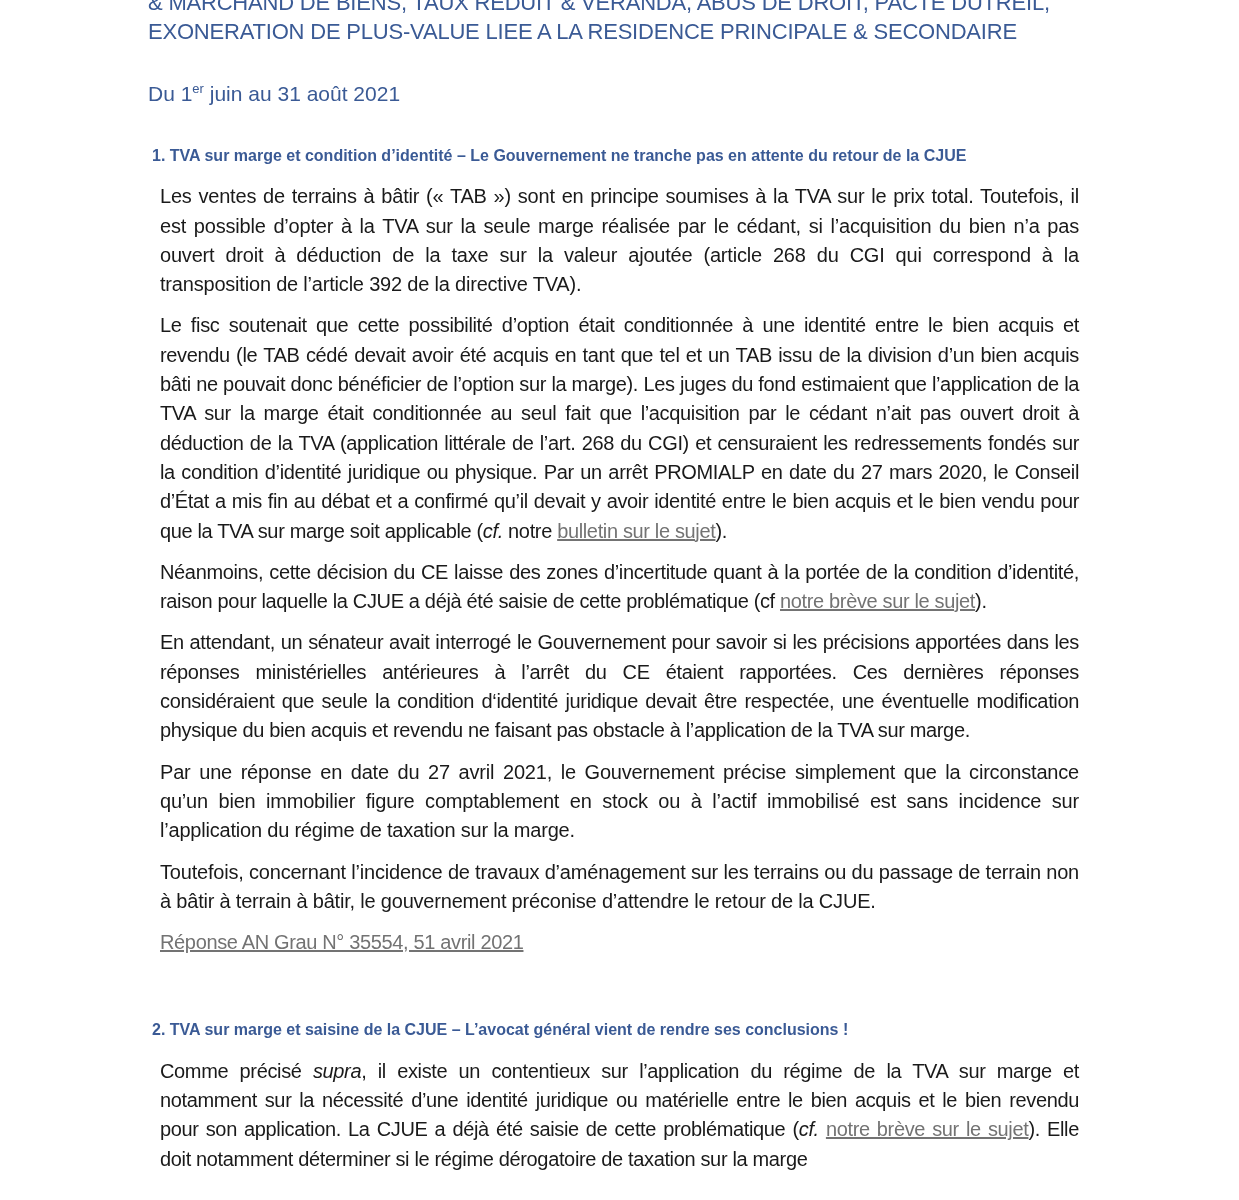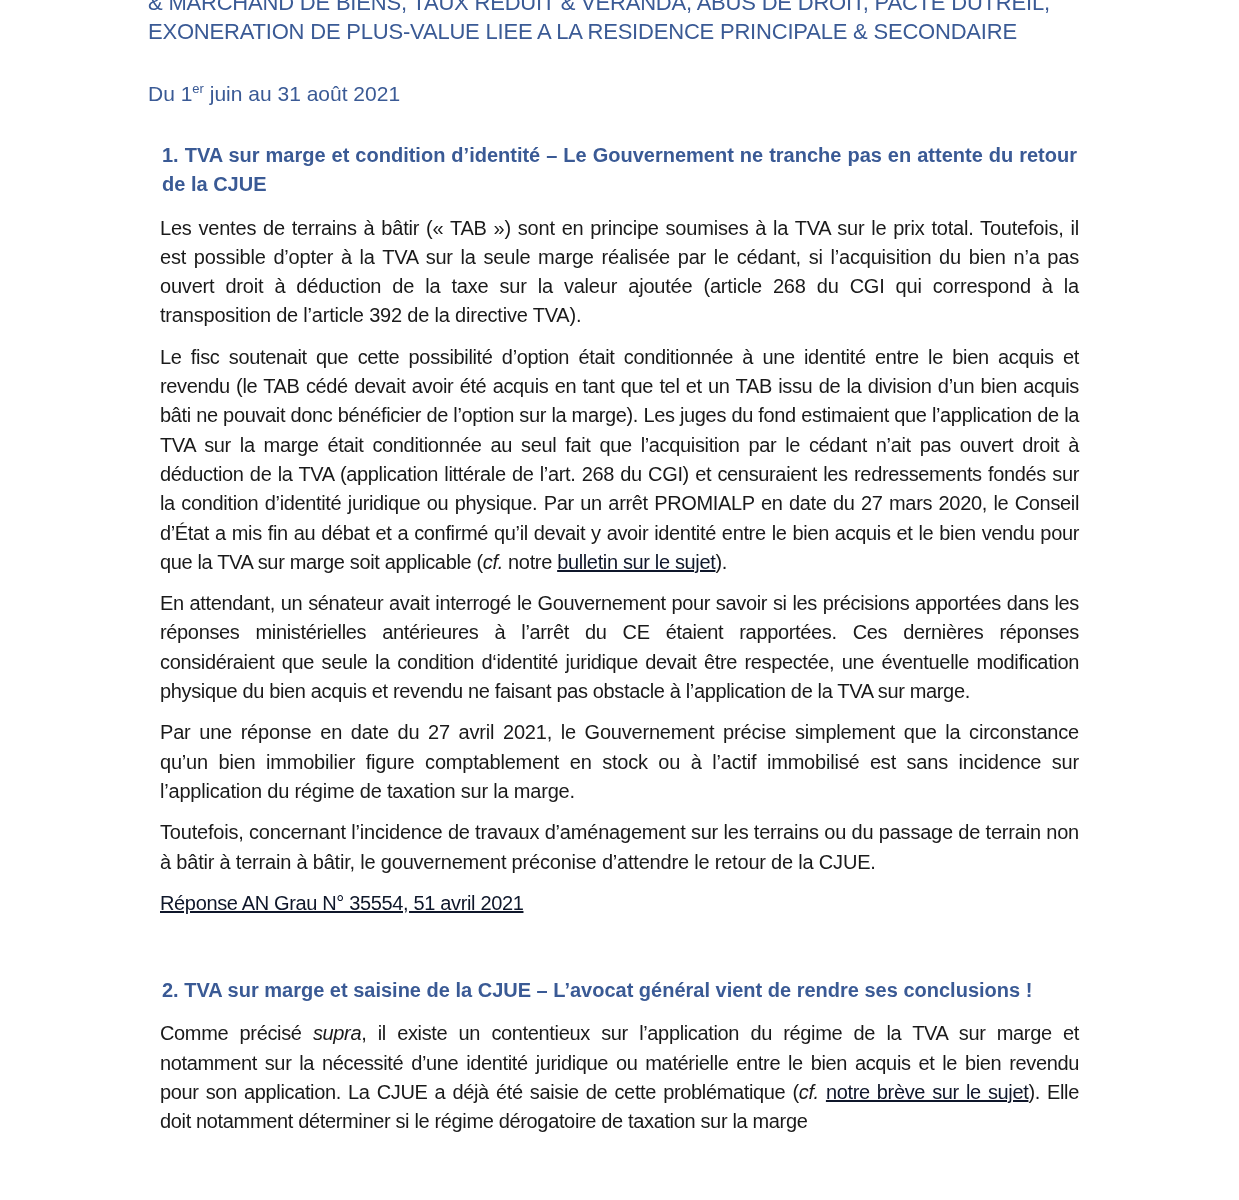"1. TVA sur marge et" .section-heading { font-size: 20px -> 16px; margin: 14px -> 4px }
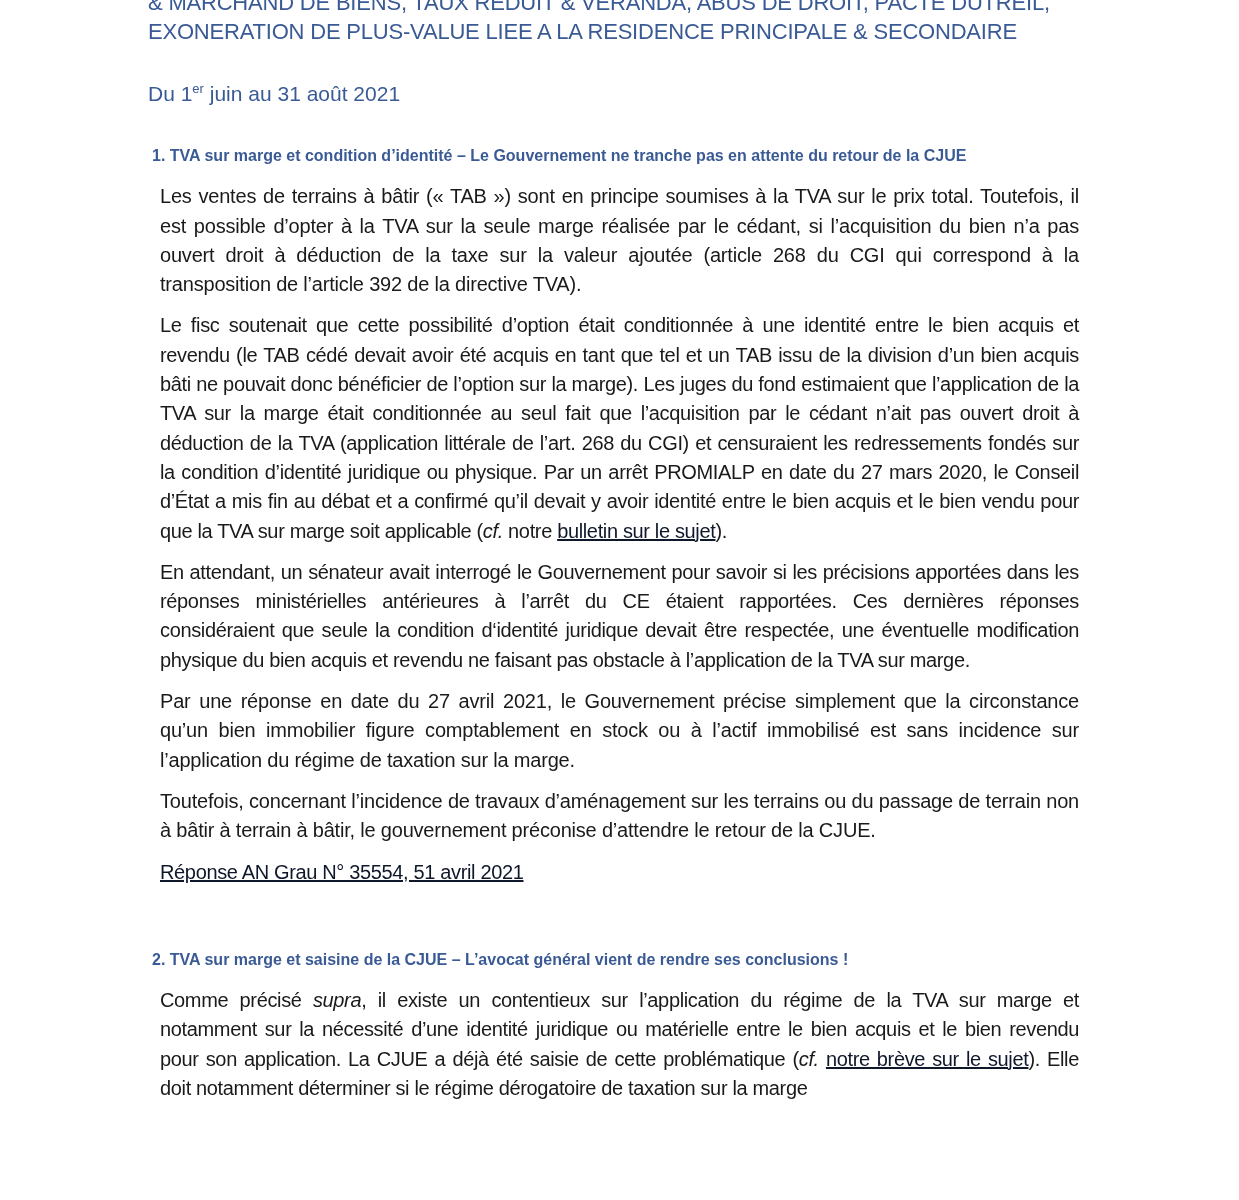"bulletin sur le sujet" a.link { color: #0f172a -> #737373 }
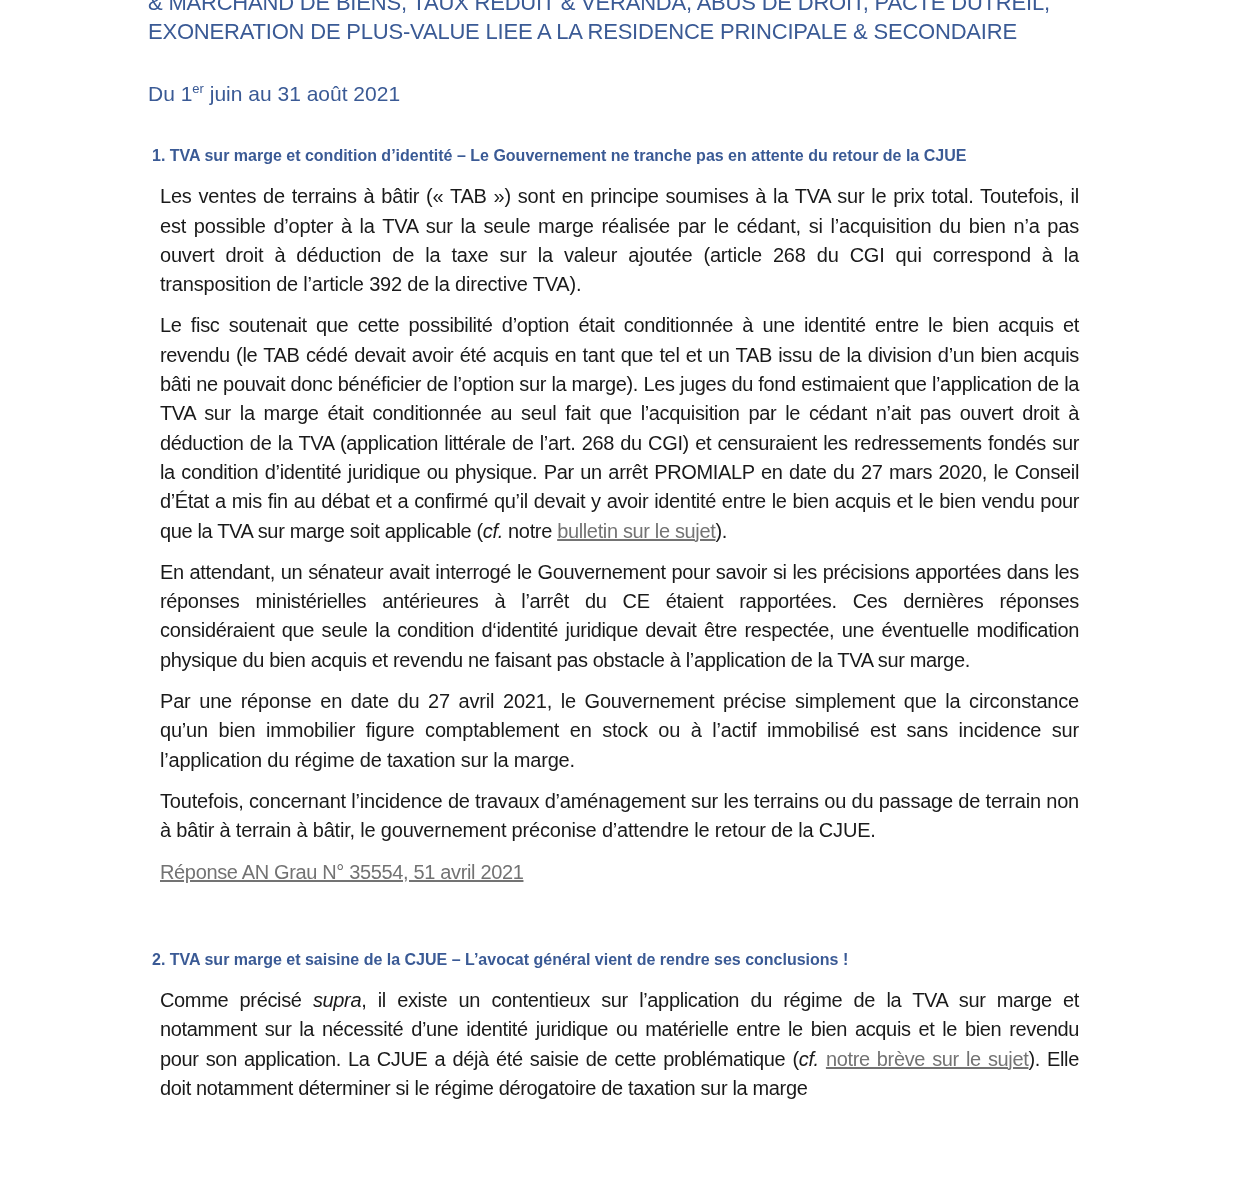"Néanmoins, cette décision du CE" p.para { html: none -> <p><span>Néanmoins, cette décision du CE laisse des zones d’incertitude quant à la portée de la condition d’identité, raison pour laquelle la CJUE a déjà été saisie de cette problématique (cf </span><a>notre brève sur le sujet</a><span>).</span></p> }
